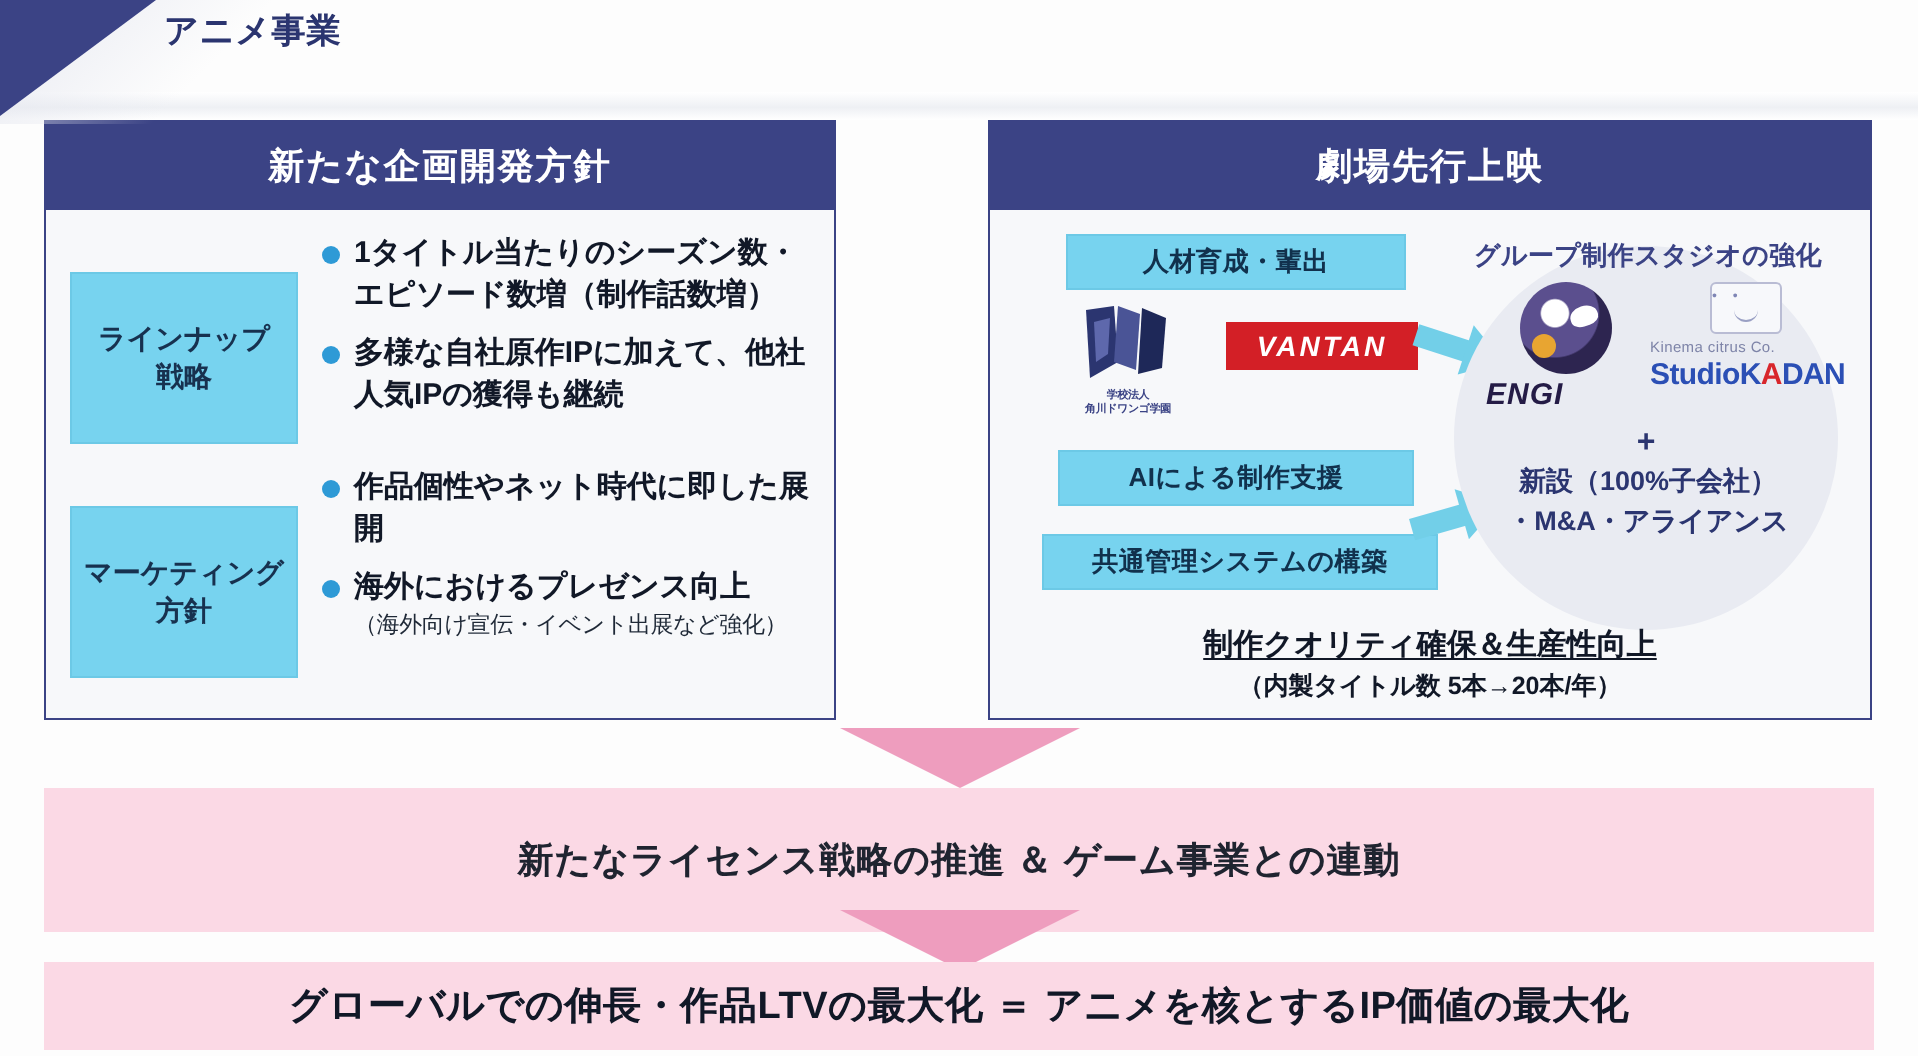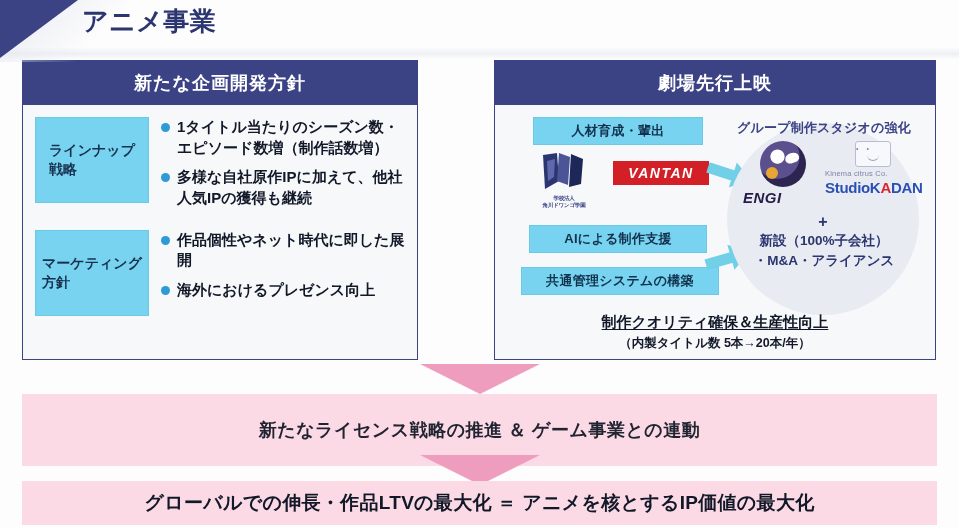"アニメ事業" .slide-title { font-size: 26px -> 17px }
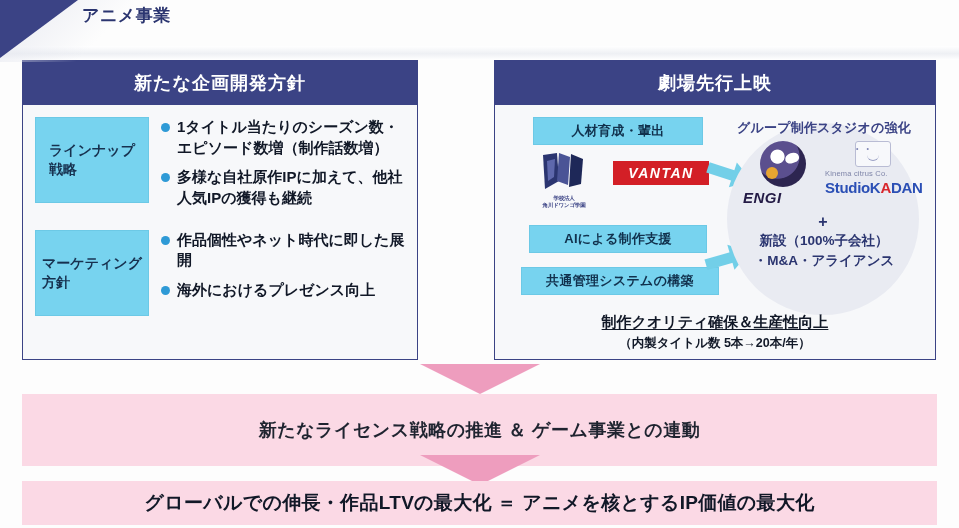"ラインナップ" .tagbox { margin-top: none -> 19px; text-align: left -> center }
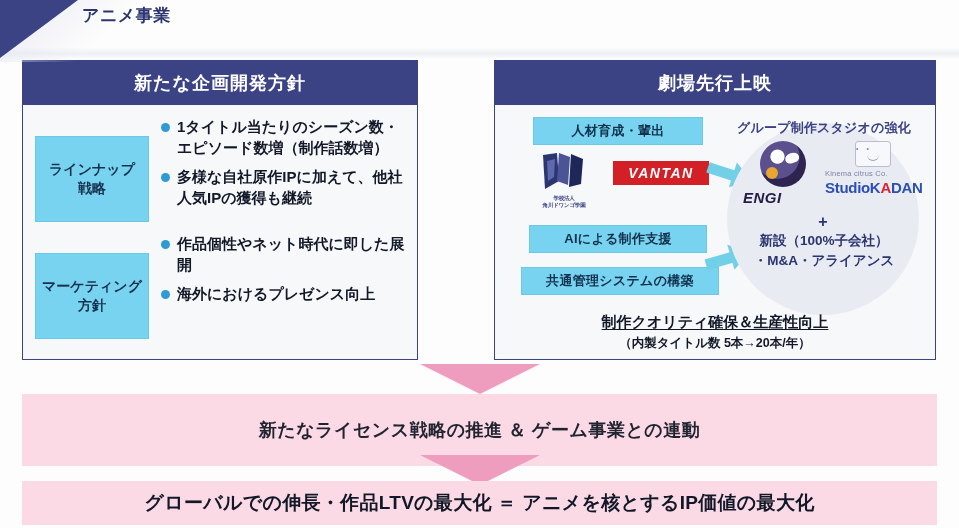"（海外向け宣伝・イベント出展など強化）" span.bsub { html: none -> <span>（海外向け宣伝・イベント出展など強化）</span> }
